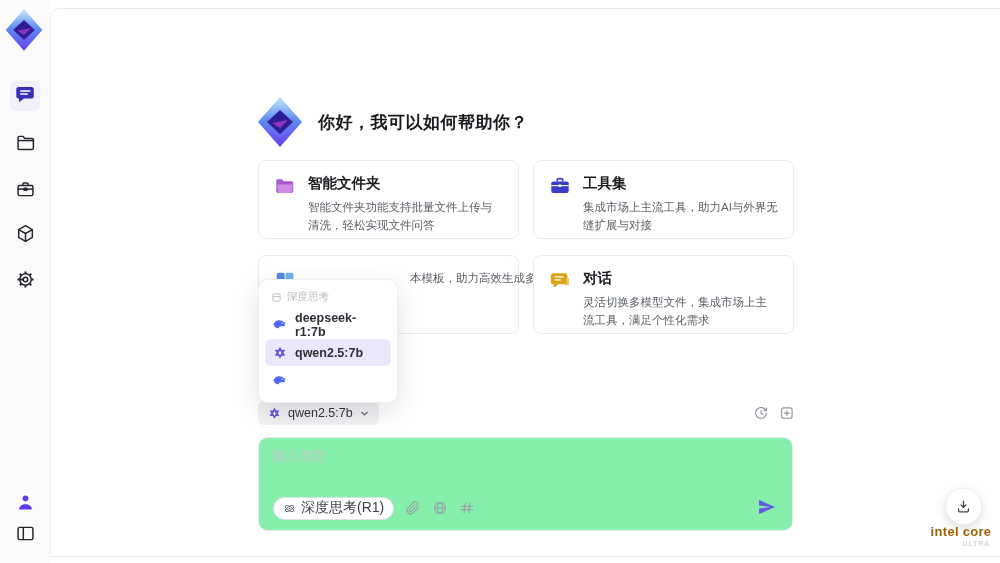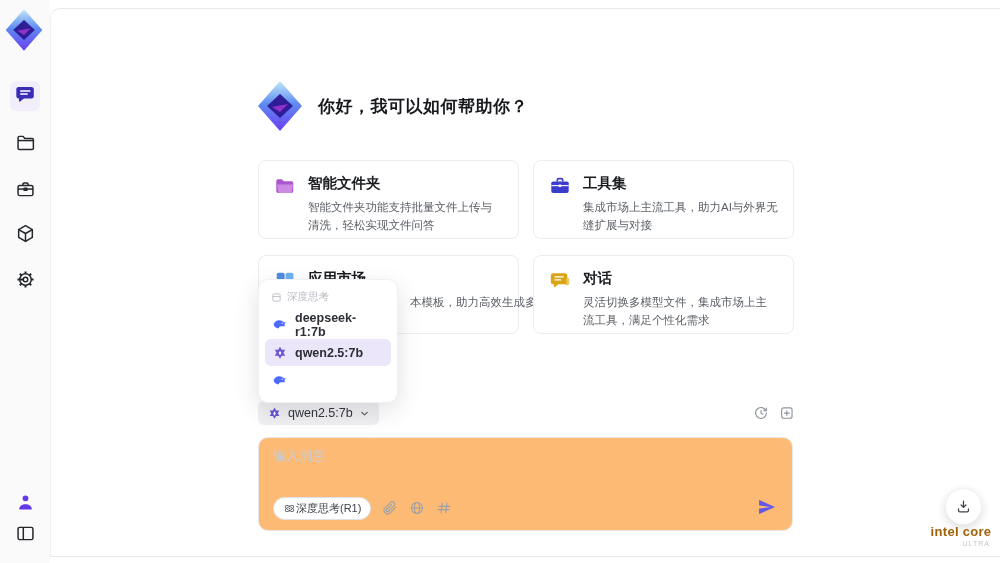"你好，我可以如何帮助你？" .greeting { top: 80px -> 96px }
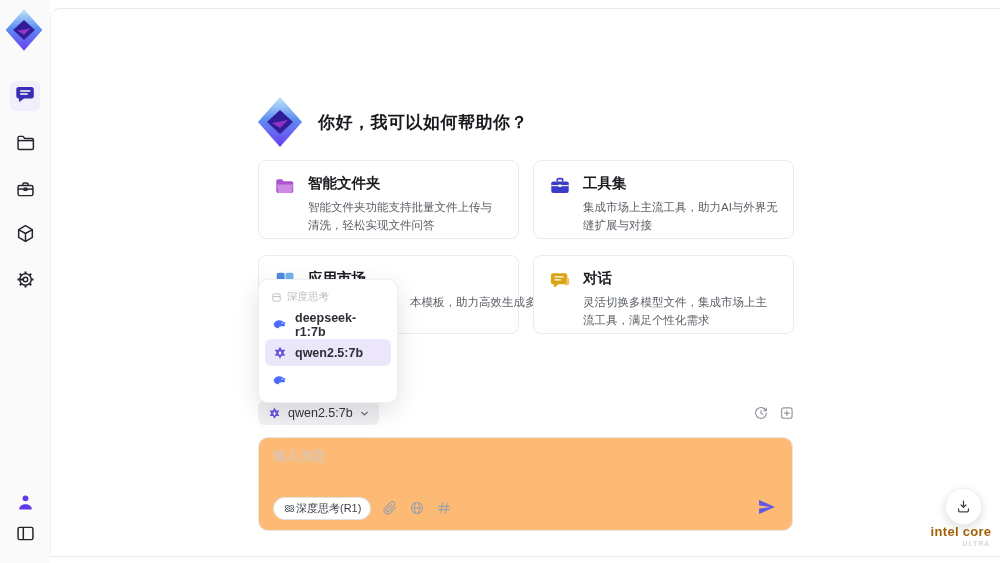"应用市场" div.card-title { html: <div>应用市场</div> -> none }
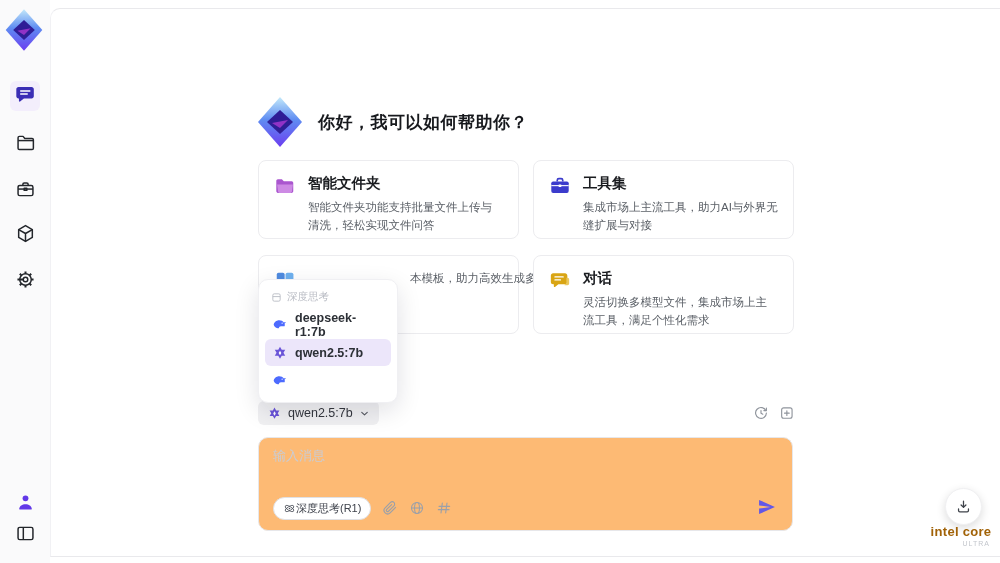"输入消息" .input-box { background: #fdba74 -> #86efac }
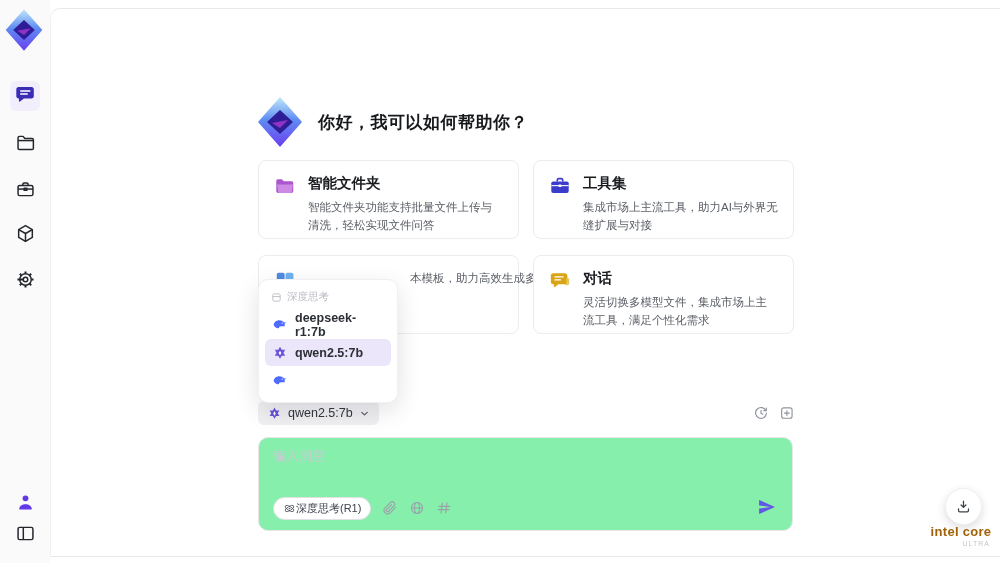"深度思考(R1)" .pill { font-size: 11px -> 14px; gap: none -> 5px }
